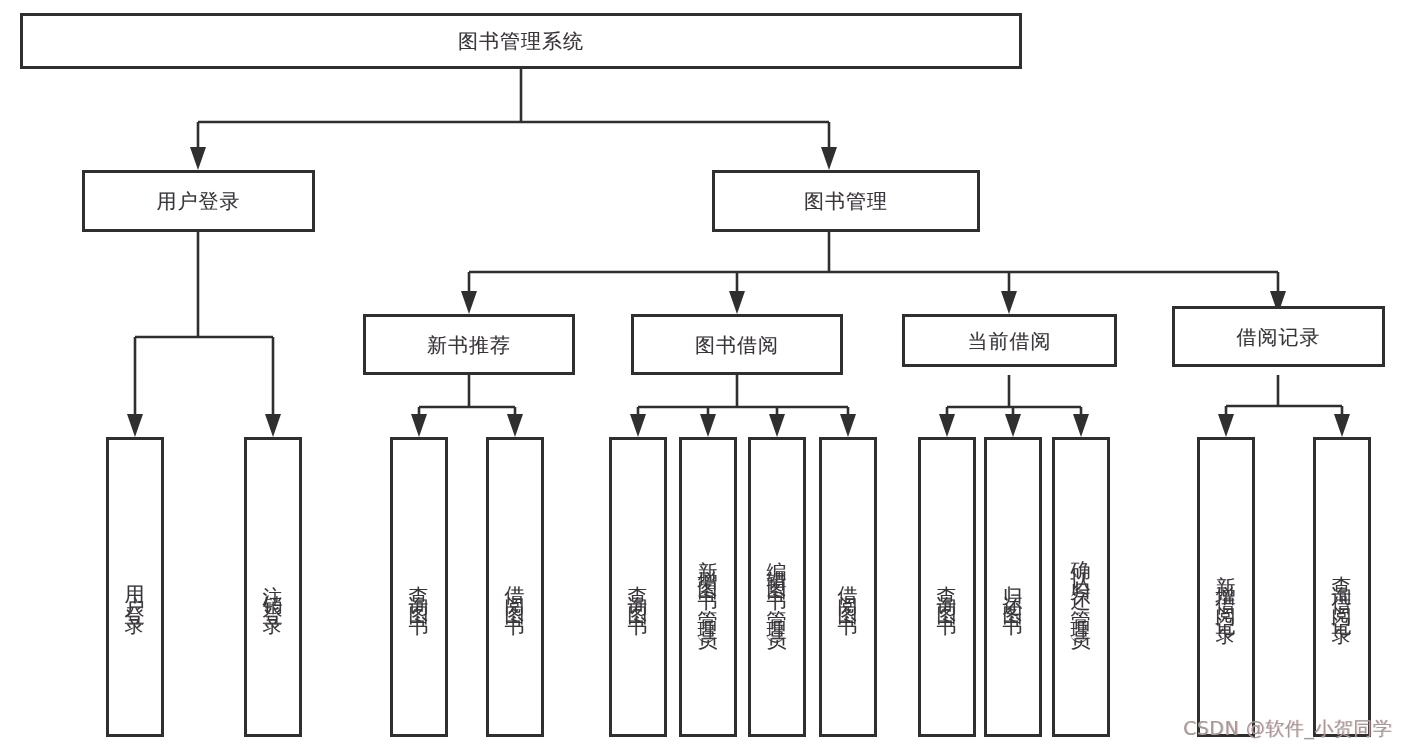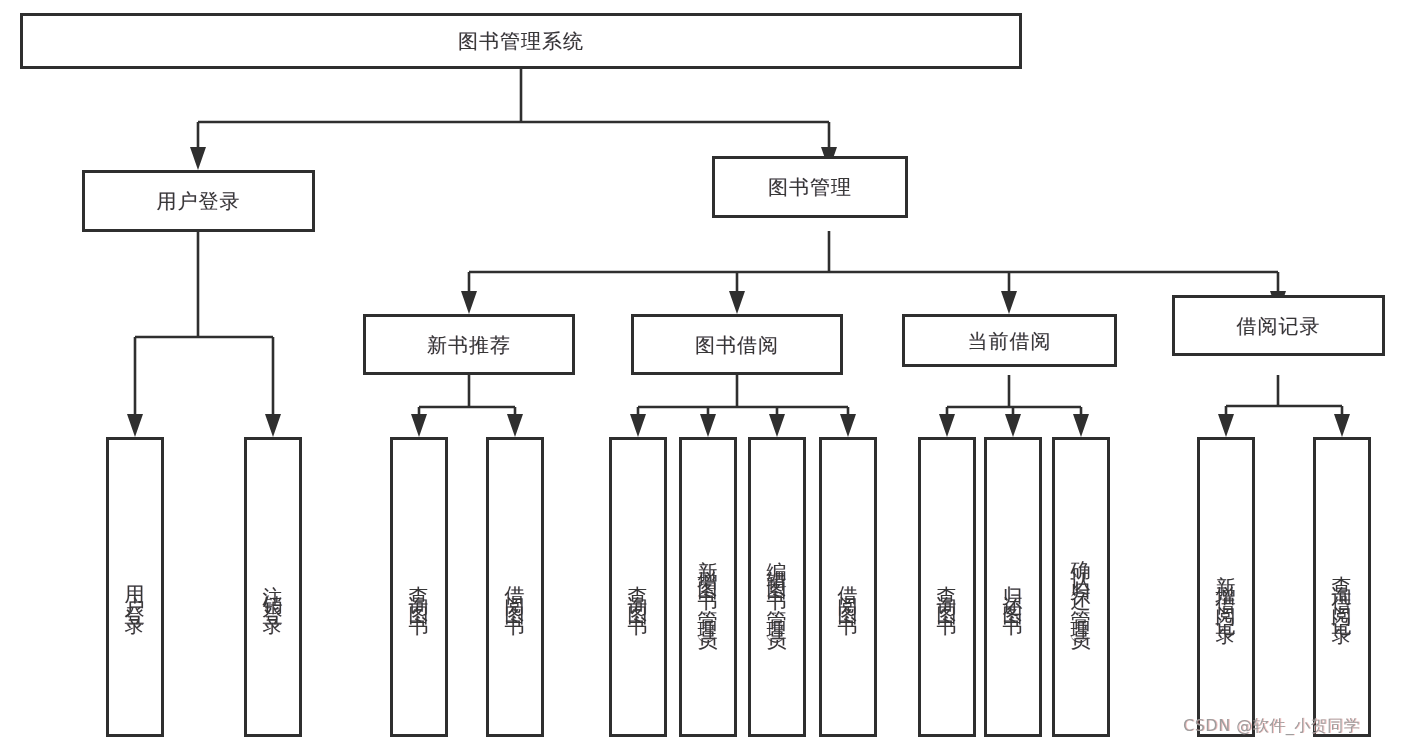"图书管理" div.box { top: 156px -> 170px; width: 196px -> 268px }
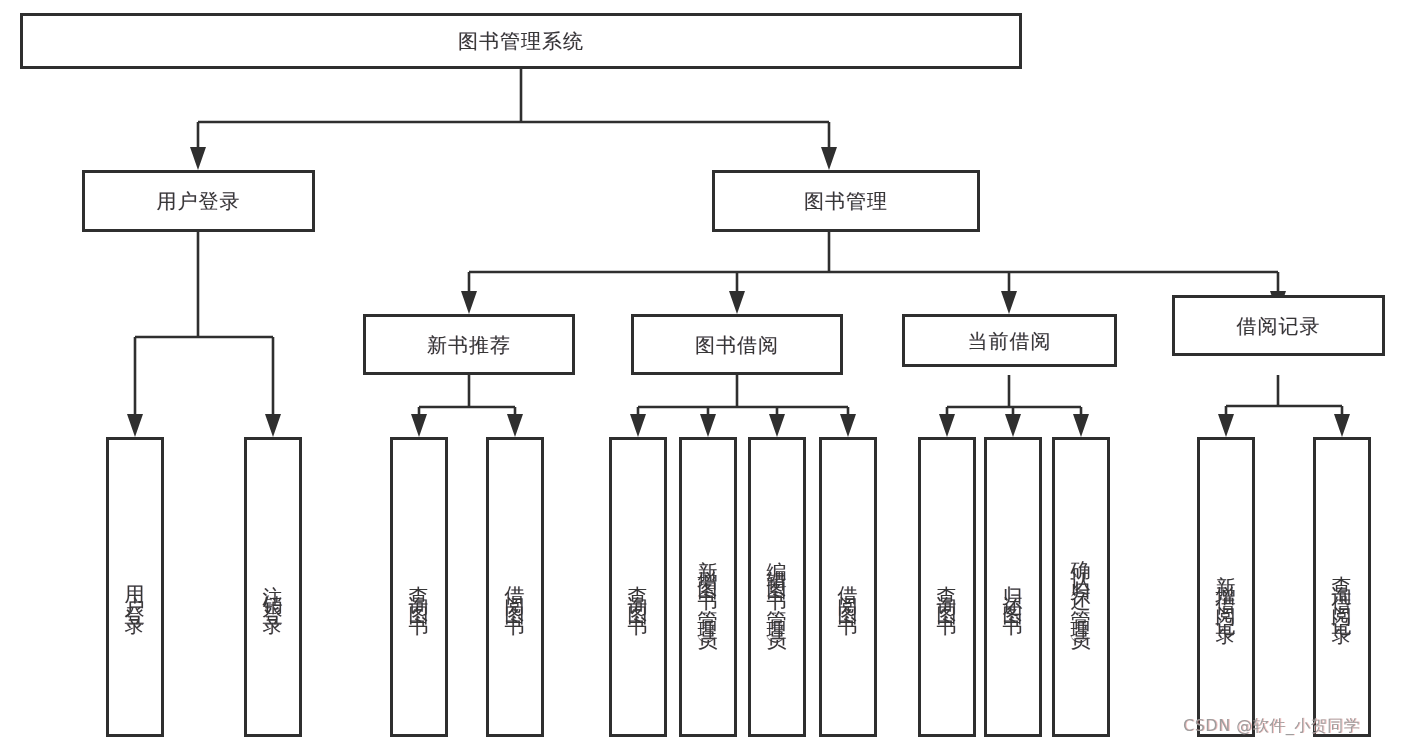"借阅记录" div.box { top: 295px -> 306px }
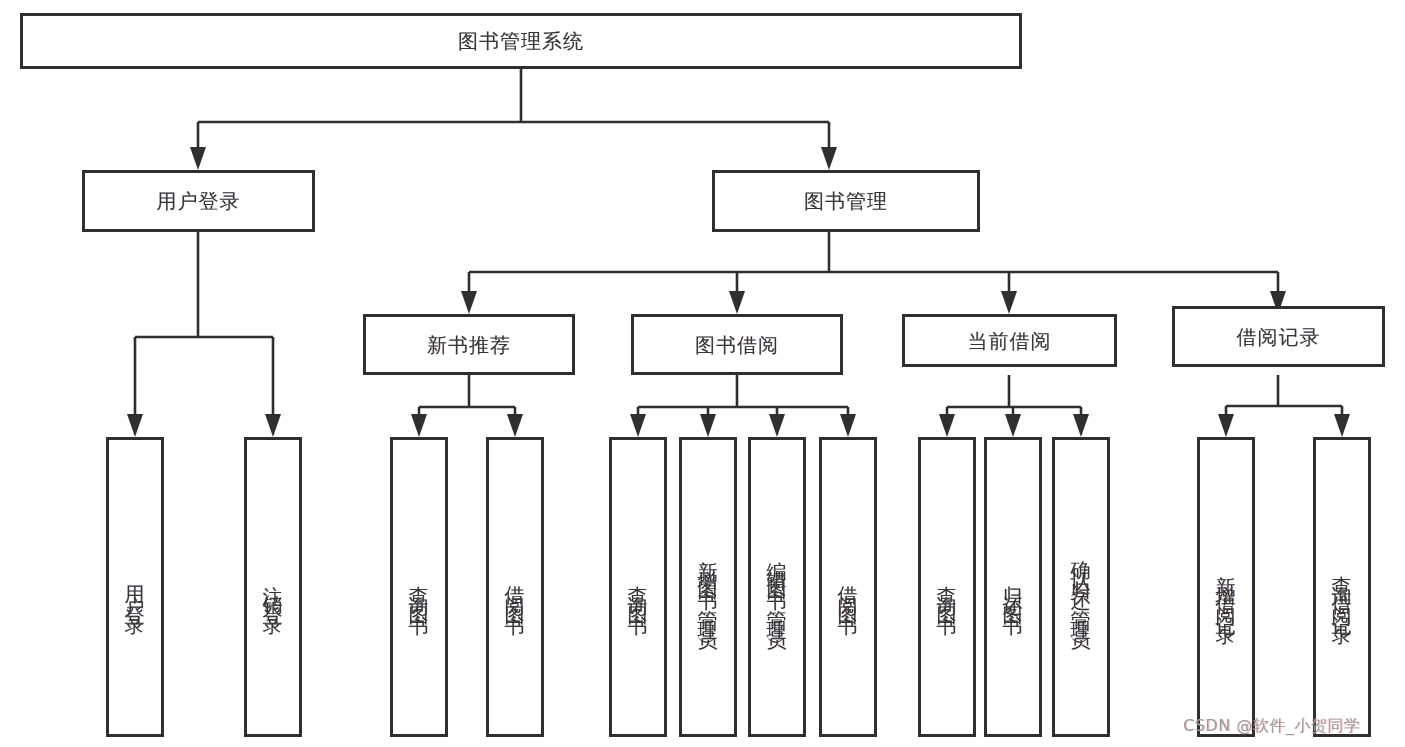"CSDN @软件_小贺同学" .watermark { font-size: 16px -> 19px }
